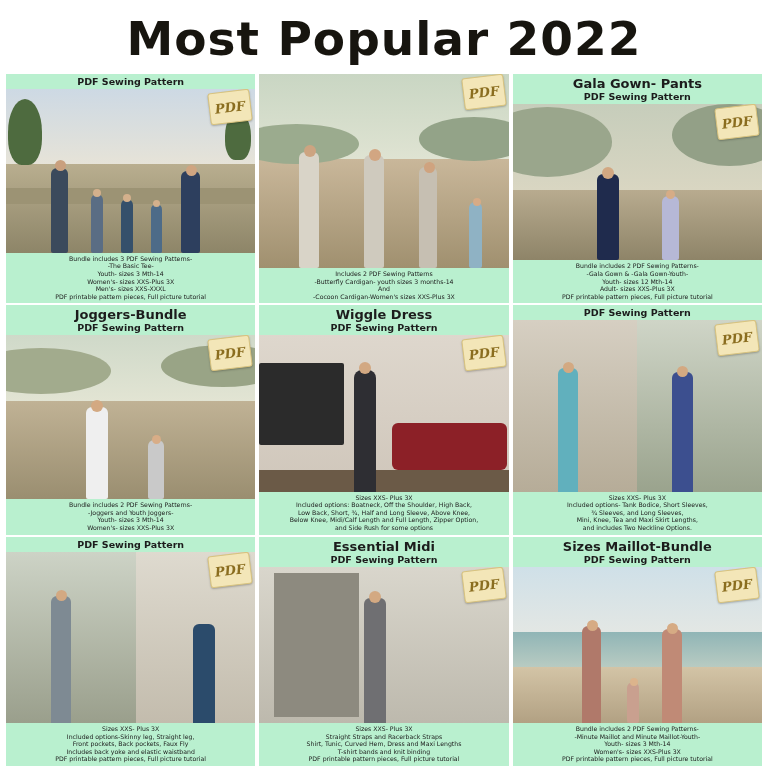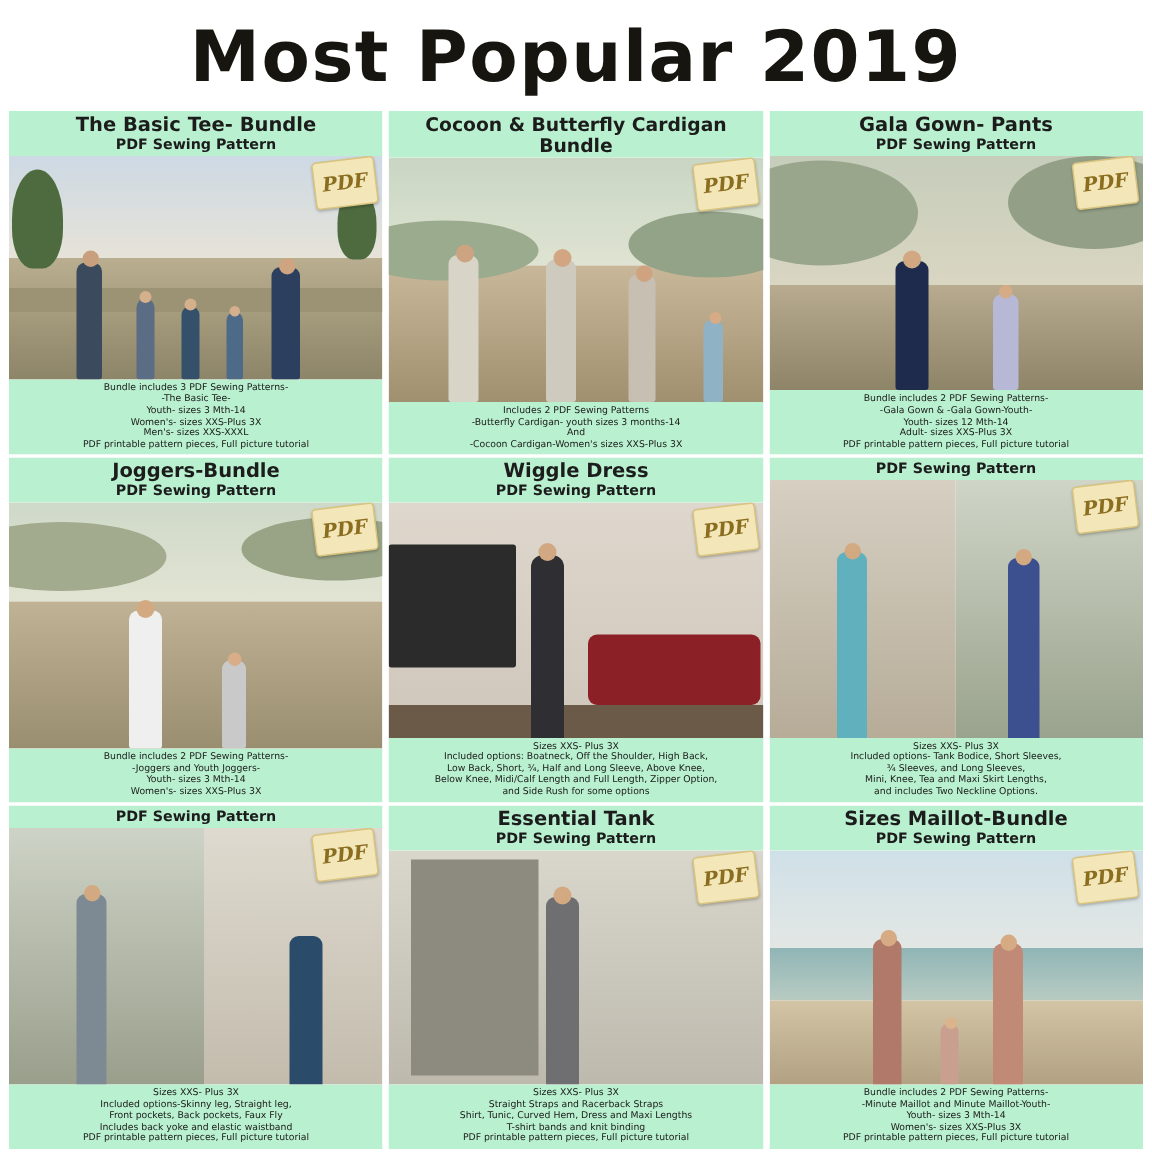"Most Popular 2019" div.main-title { text: 2019 -> 2022 }
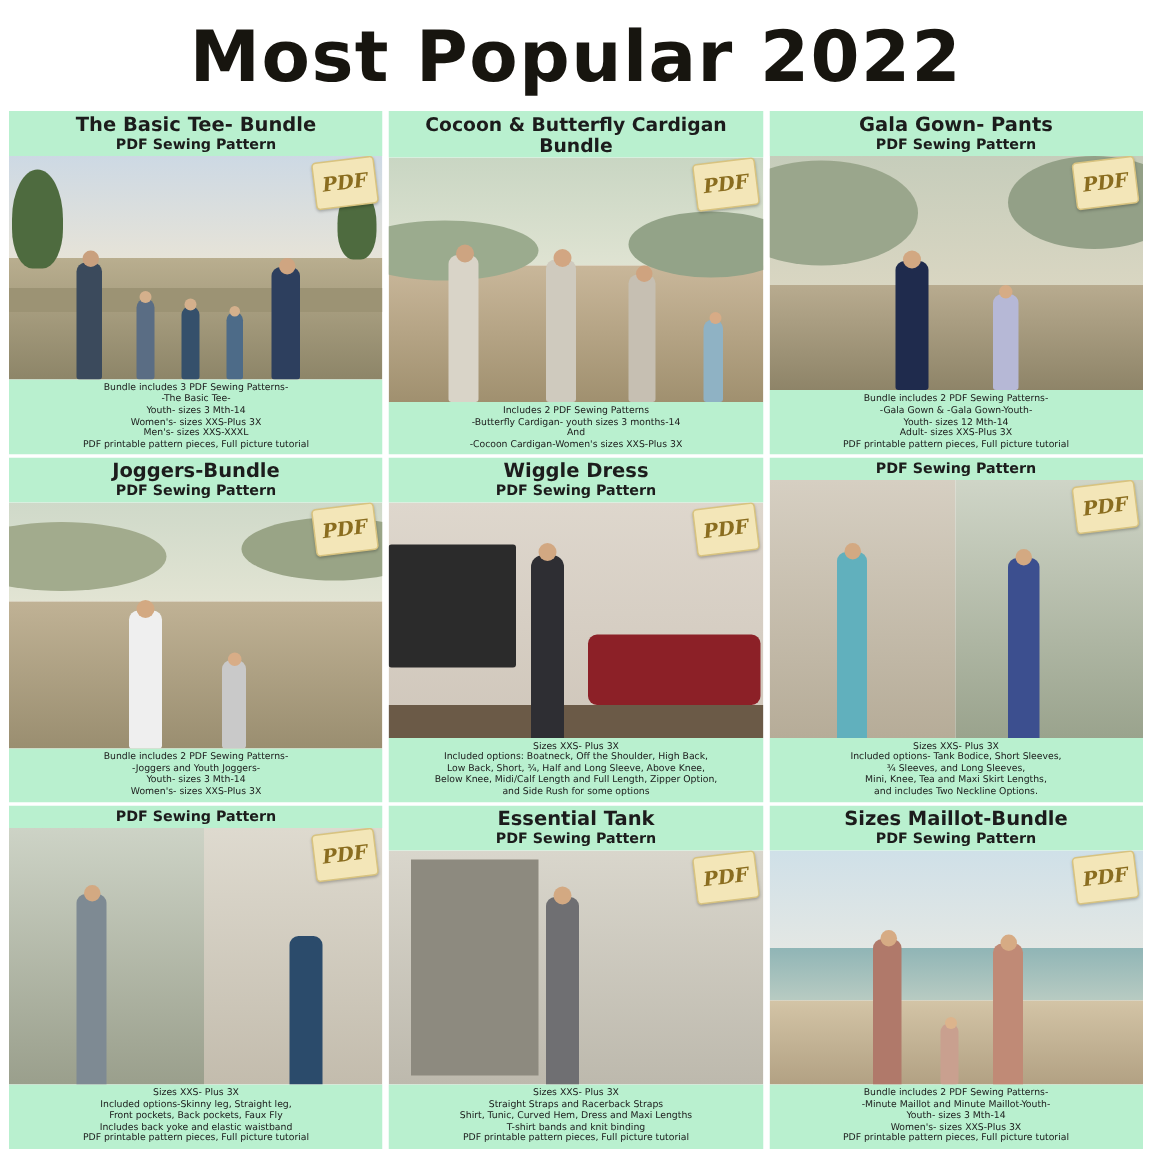"The Basic Tee- Bundle" div.card-title { html: <div>The Basic Tee- Bundle</div> -> none }
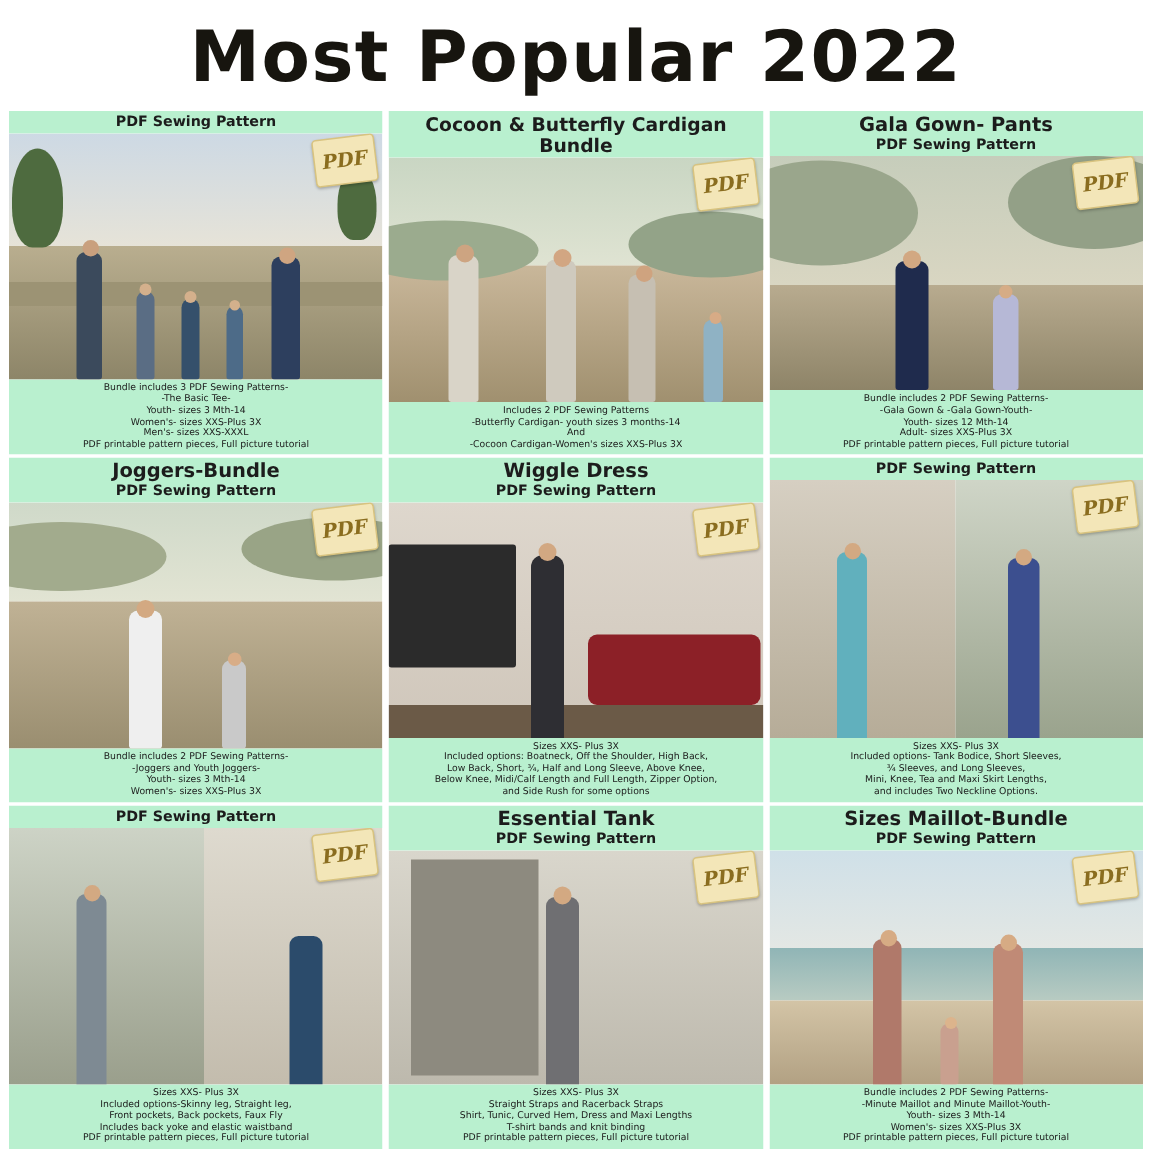"Cocoon & Butterfly Cardigan Bundle" div.card-head { html: <div> <div>Cocoon &amp; Butterfly Cardigan Bundle</div> </div> -> none }
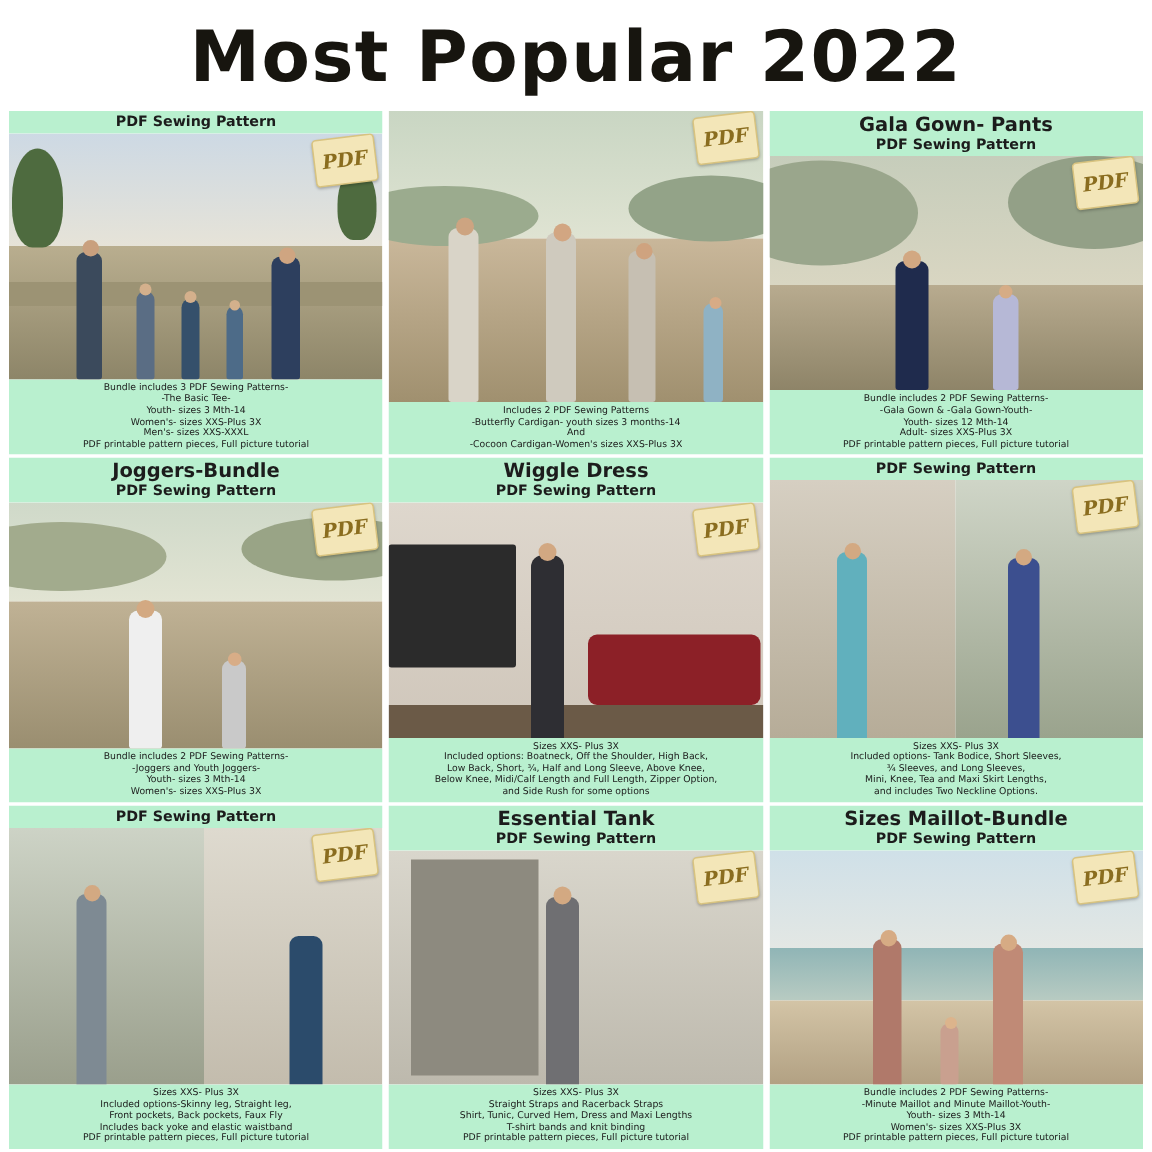"Essential Tank" div.card-title { text: Tank -> Midi }
